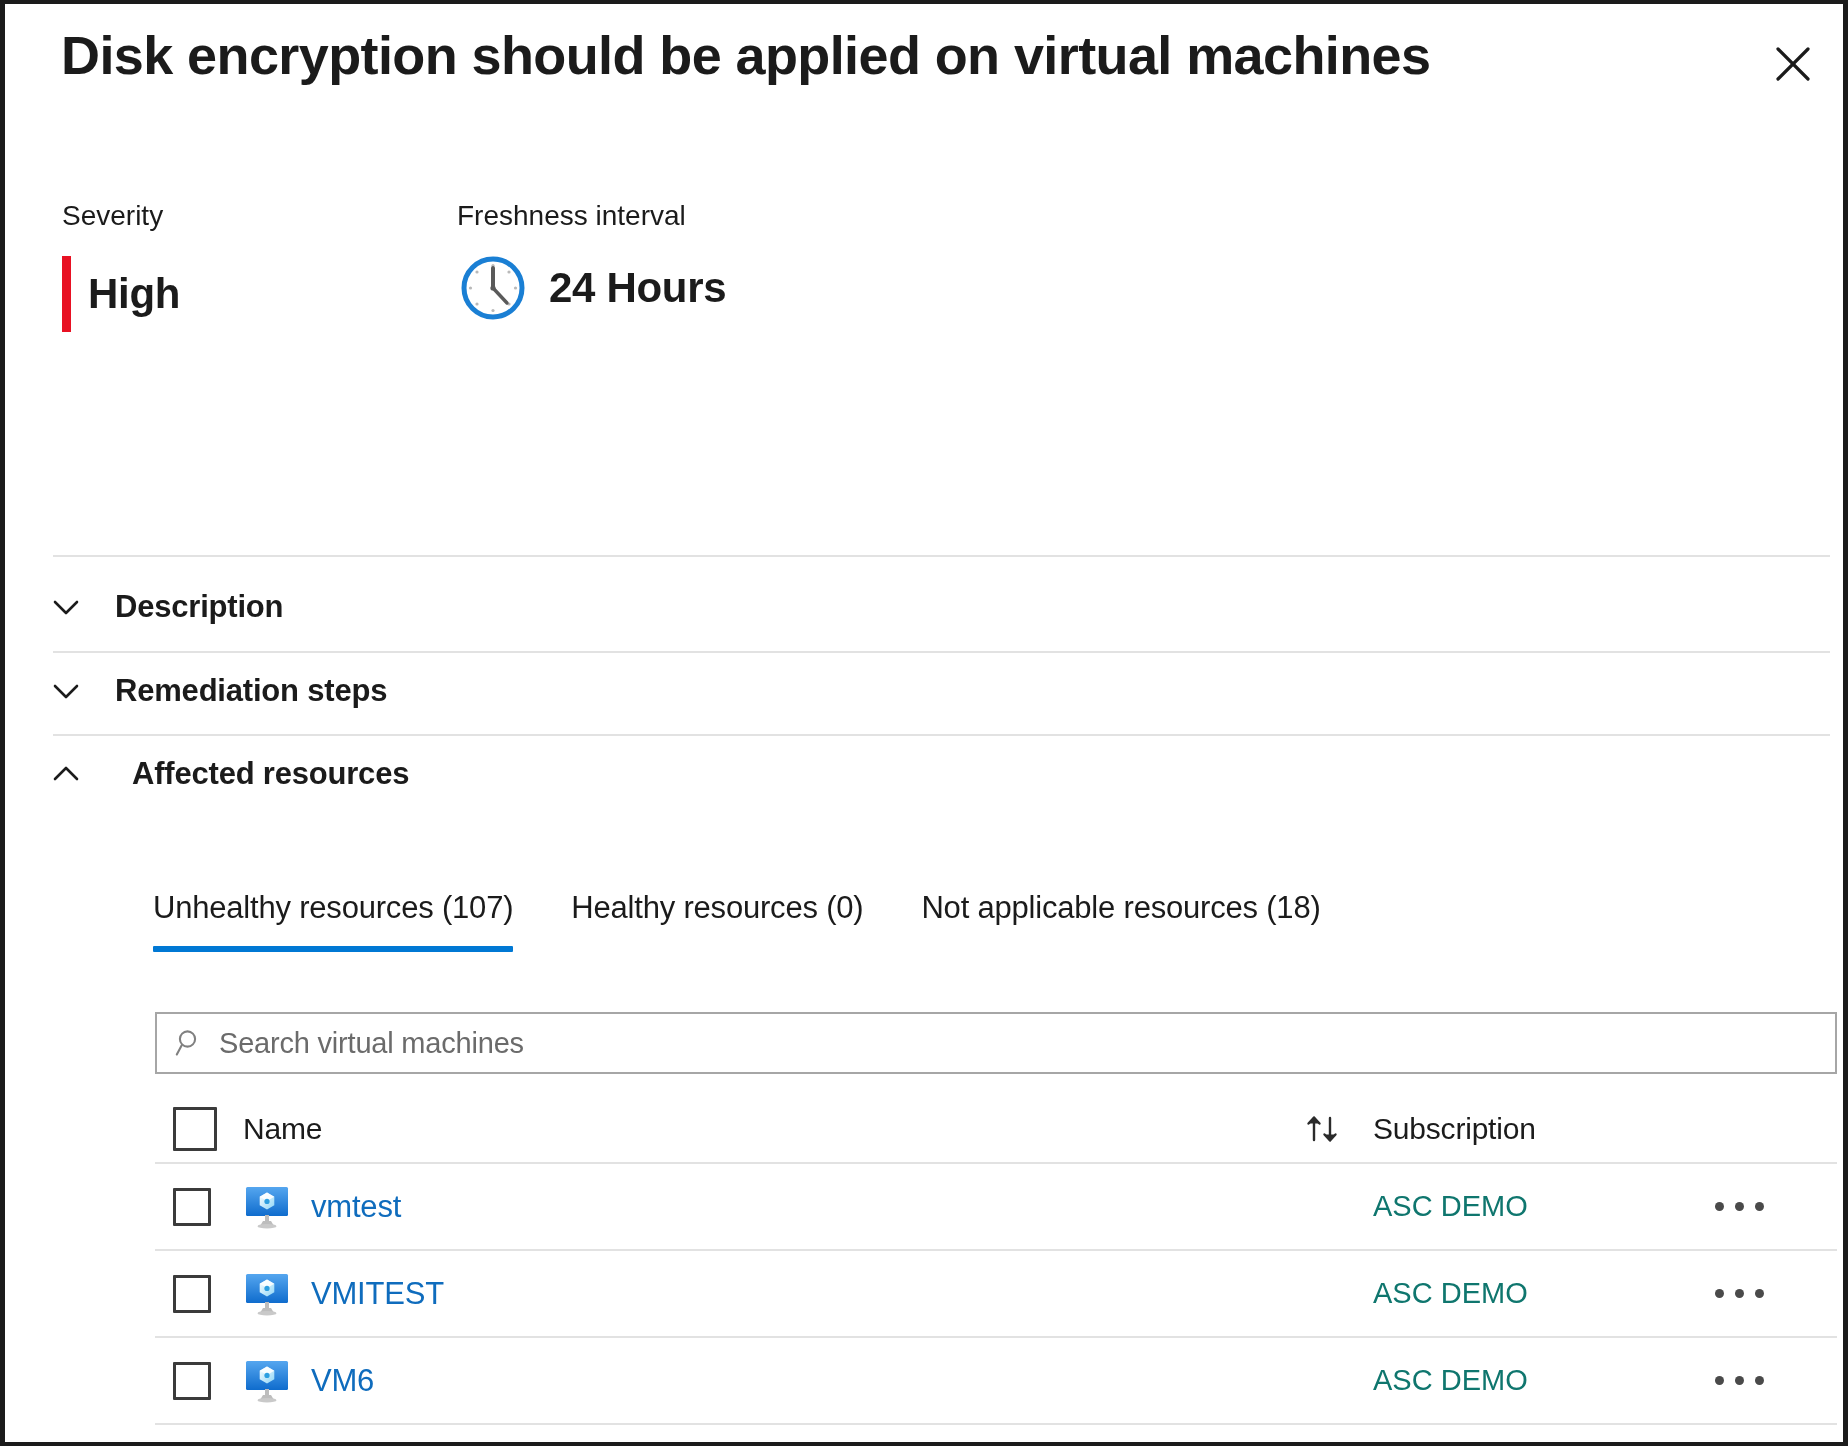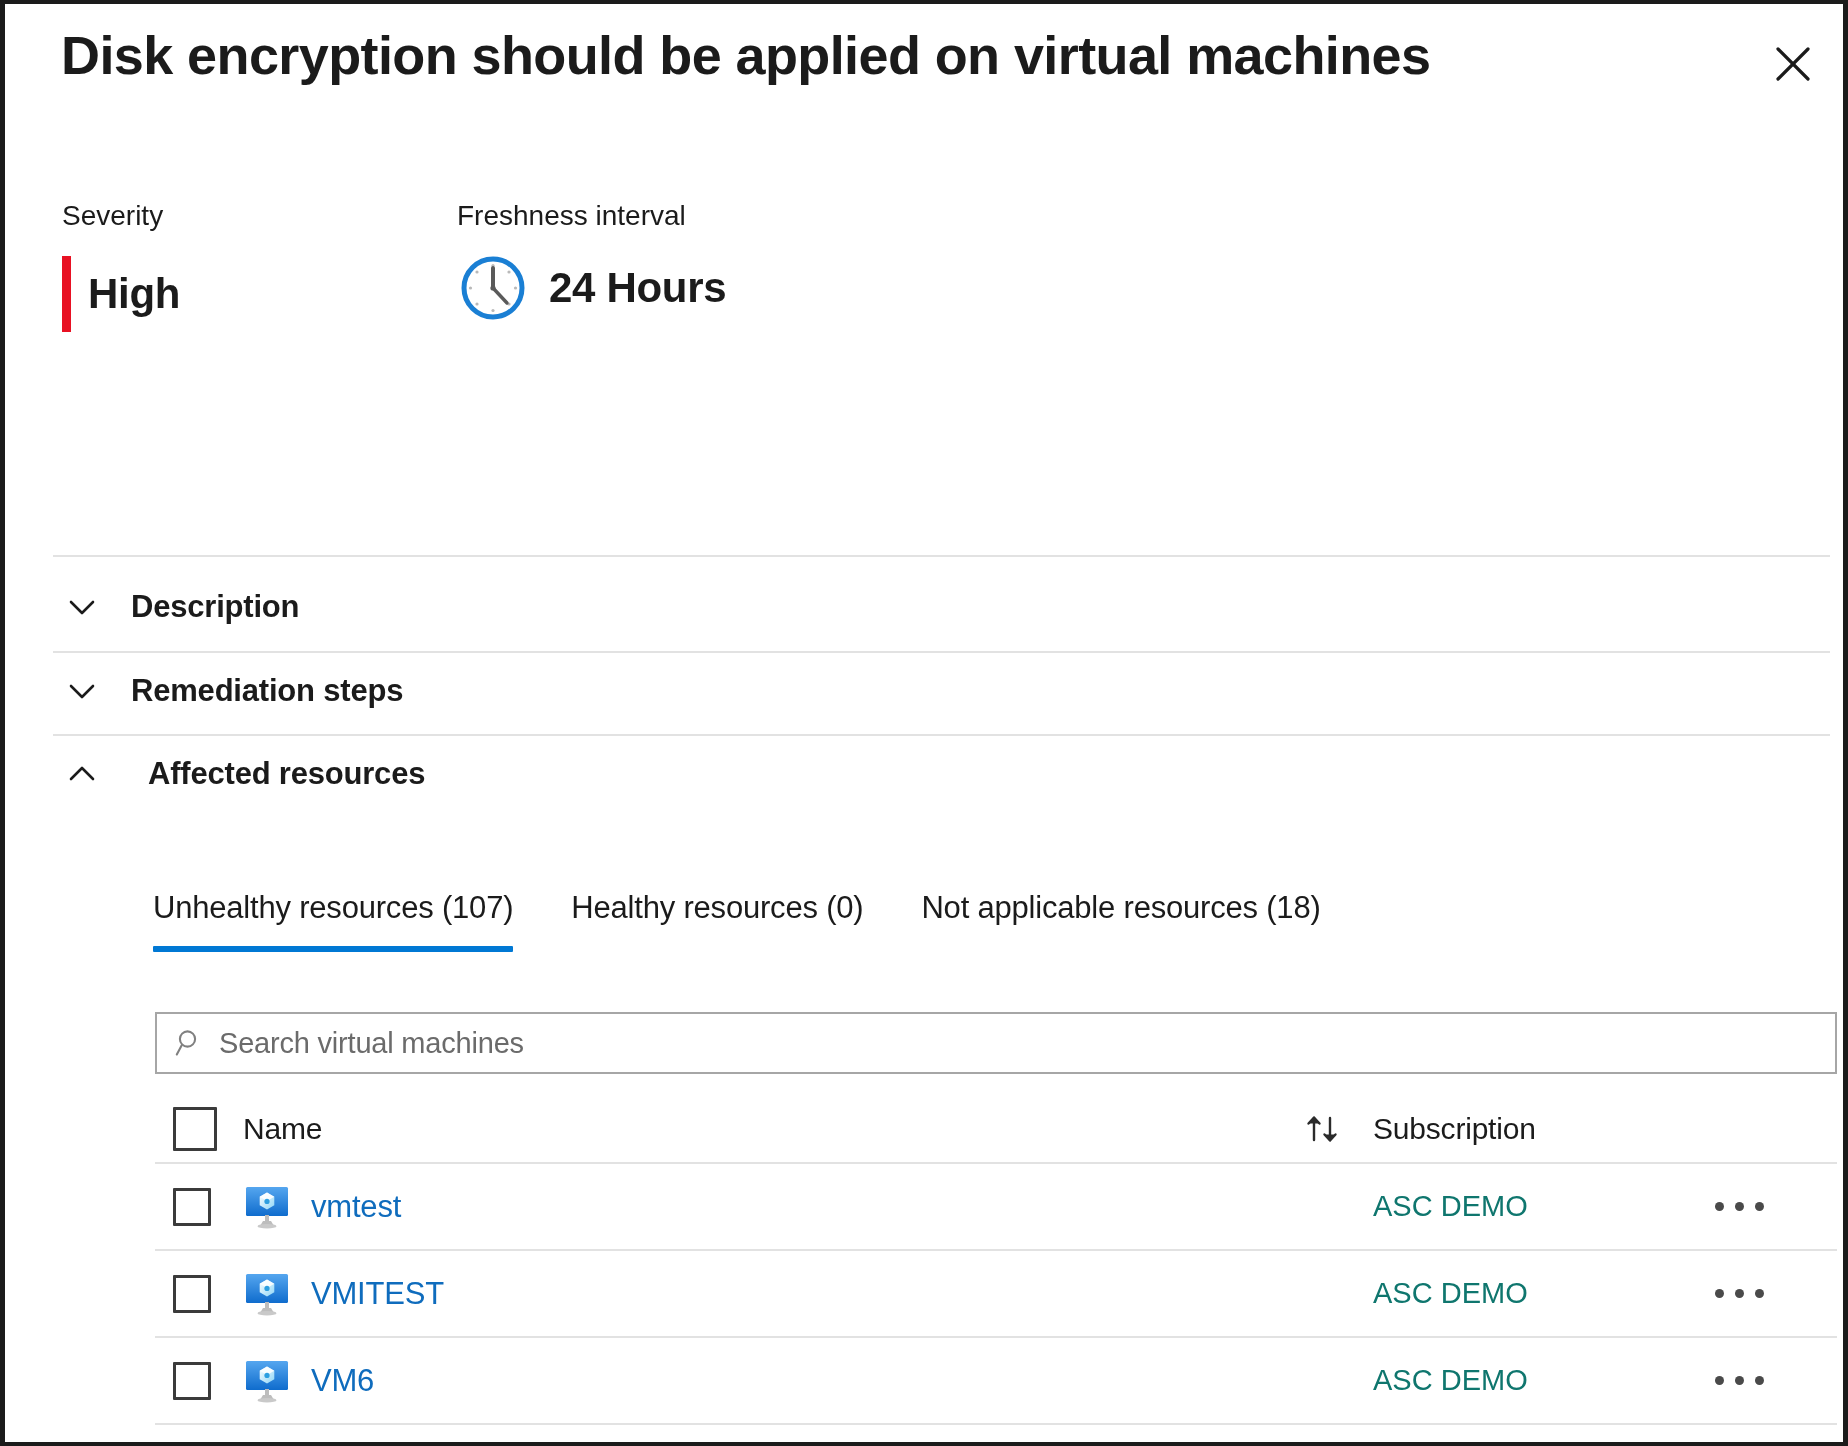"Description" .accordion { left: 60px -> 44px }
